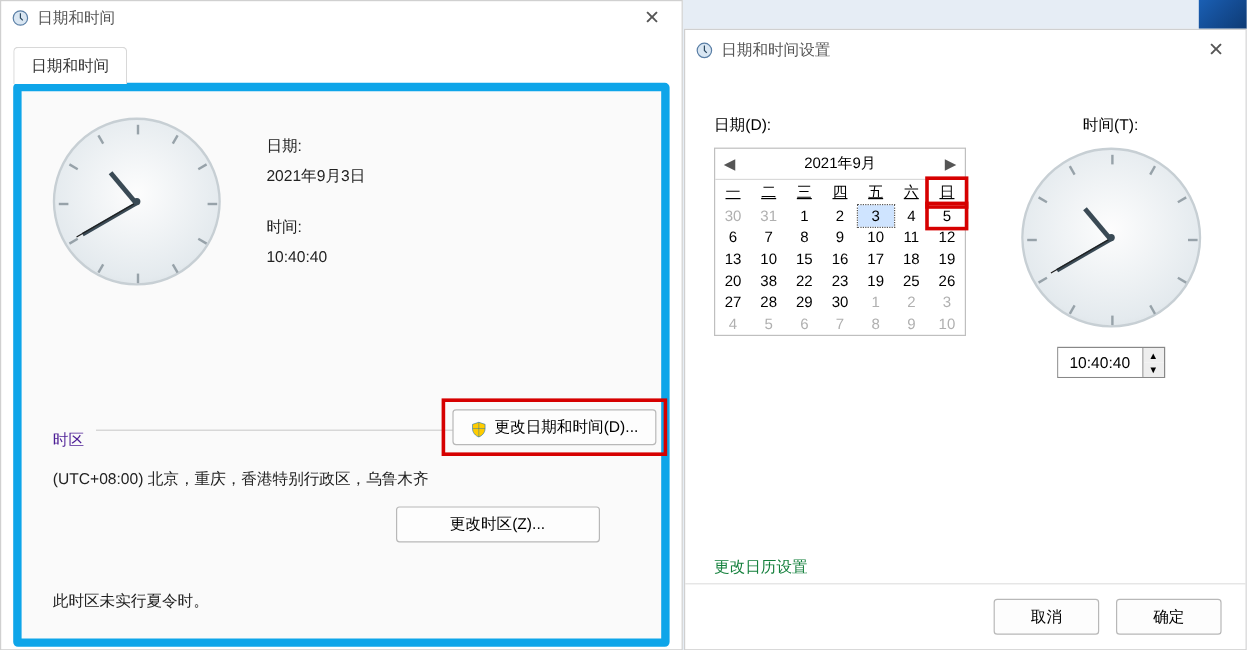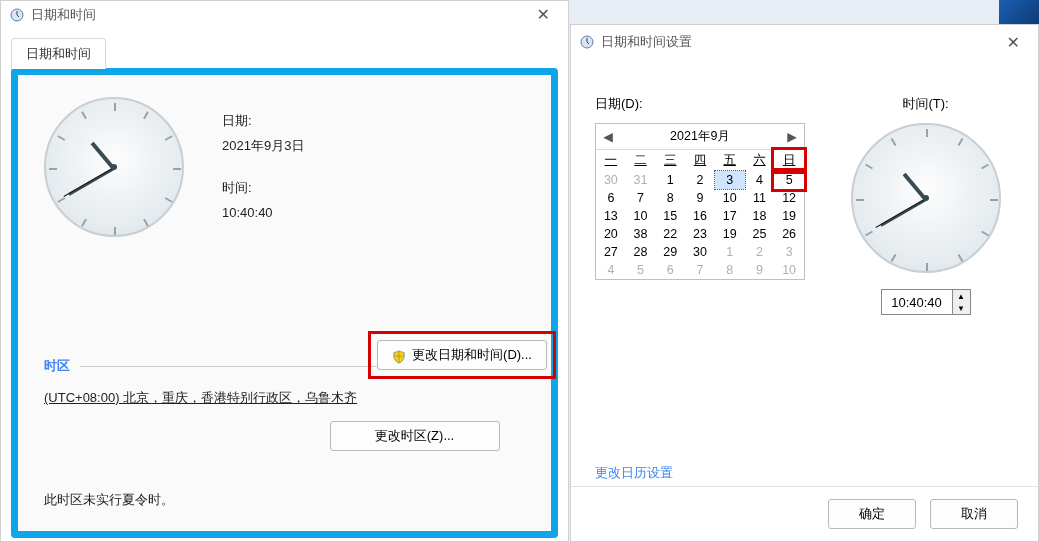"时区" .sectionhead { align-items: center -> none; color: #3b82f6 -> #4c1d95; font-weight: bold -> none }
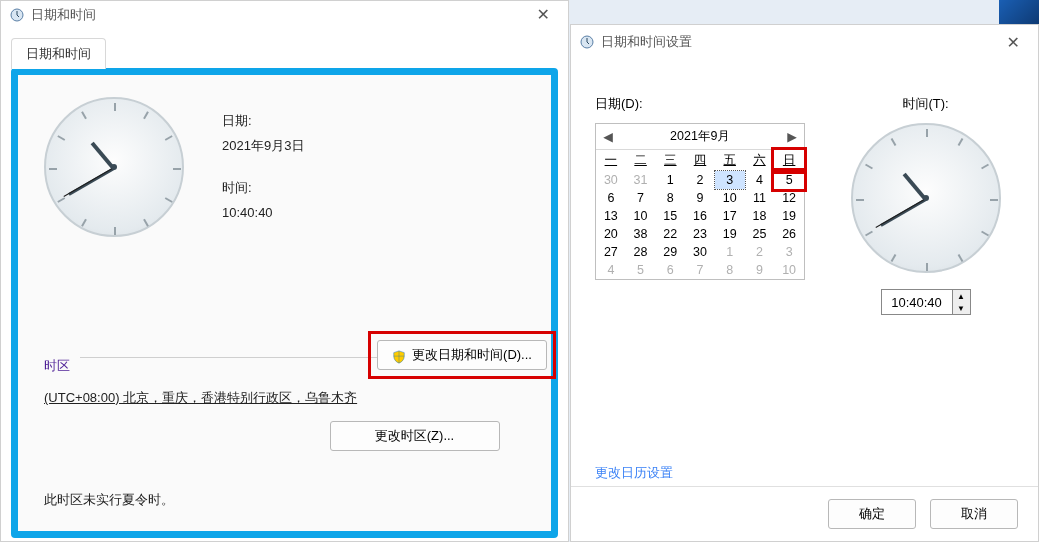"(UTC+08:00) 北京，重庆，香港特别行政区，乌鲁木齐" .tzname { text-decoration: underline -> none }
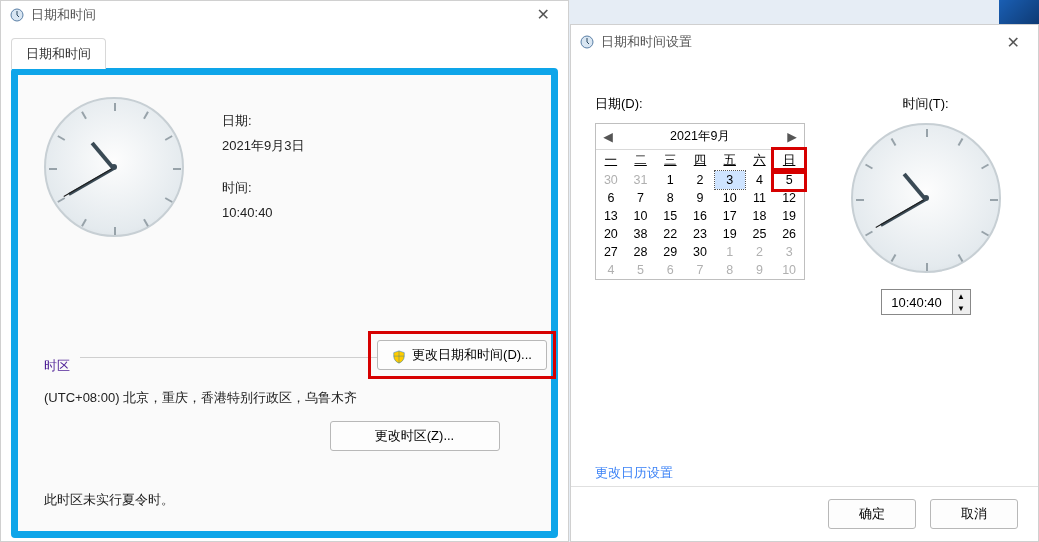"更改日历设置" .link { color: #3b82f6 -> #15803d }
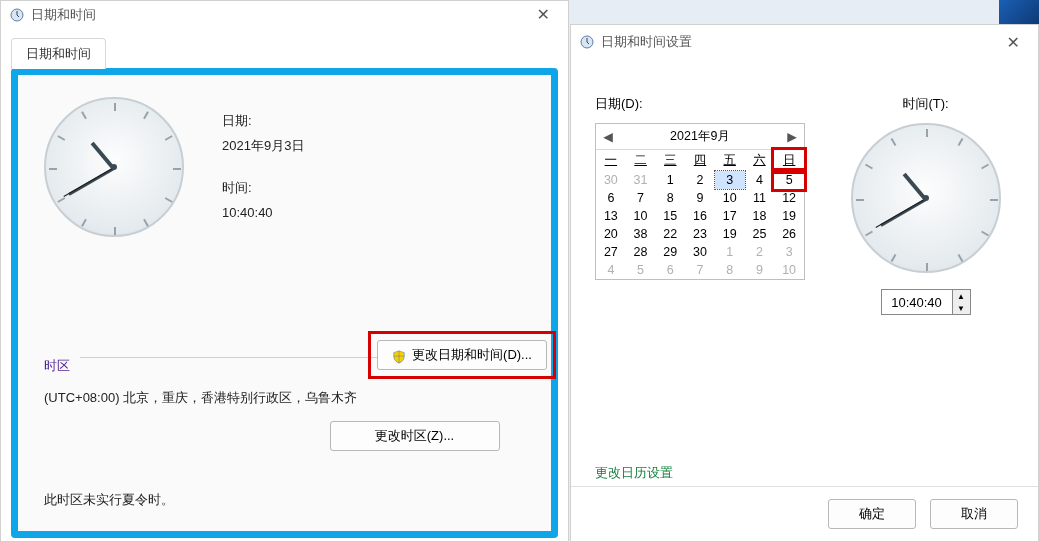"确定" button.winbtn { order: before "取消" -> after "取消" }
